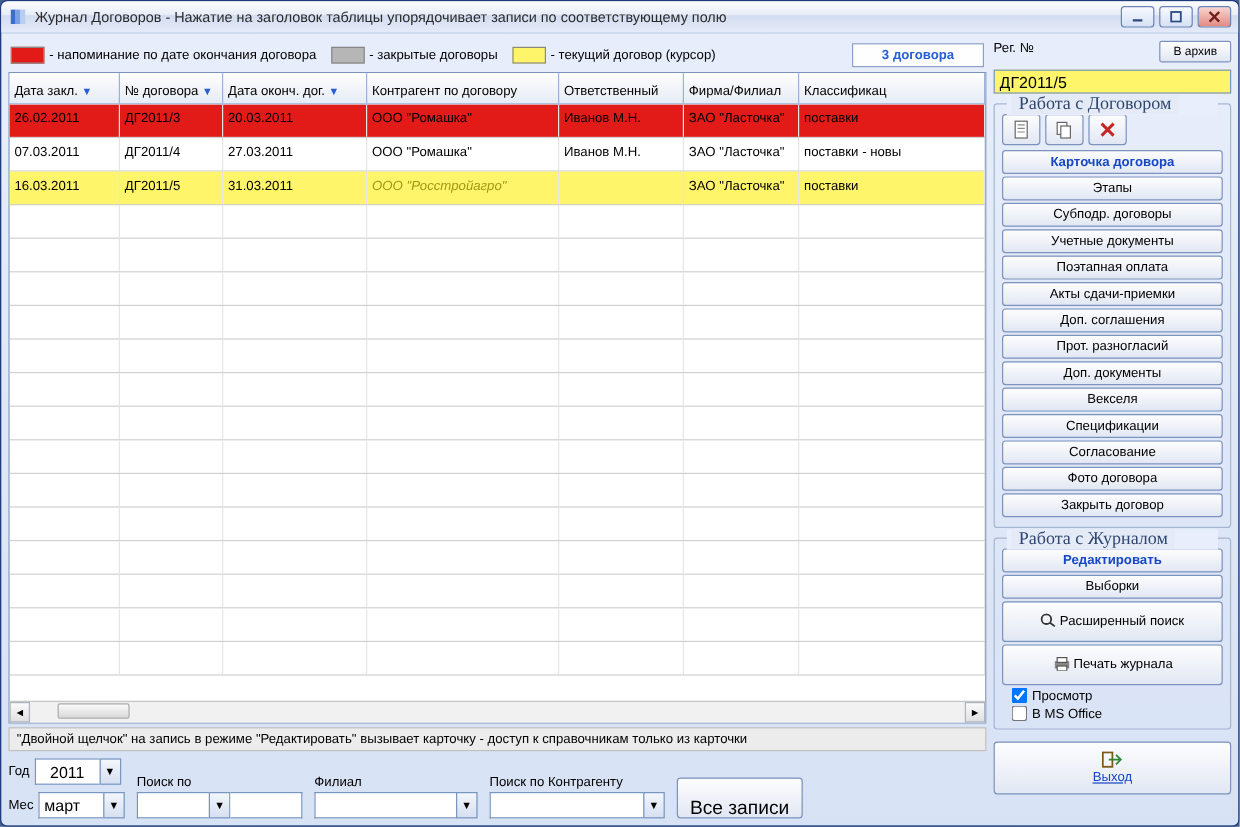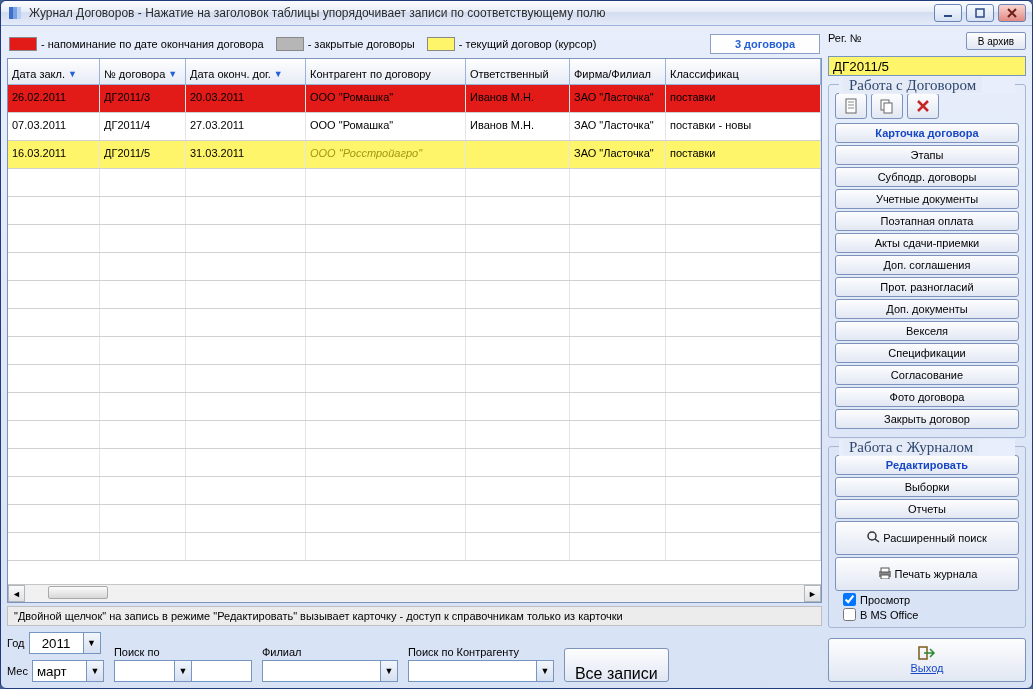"Отчеты" div.stackbtn { html: <div>Отчеты</div> -> none }
